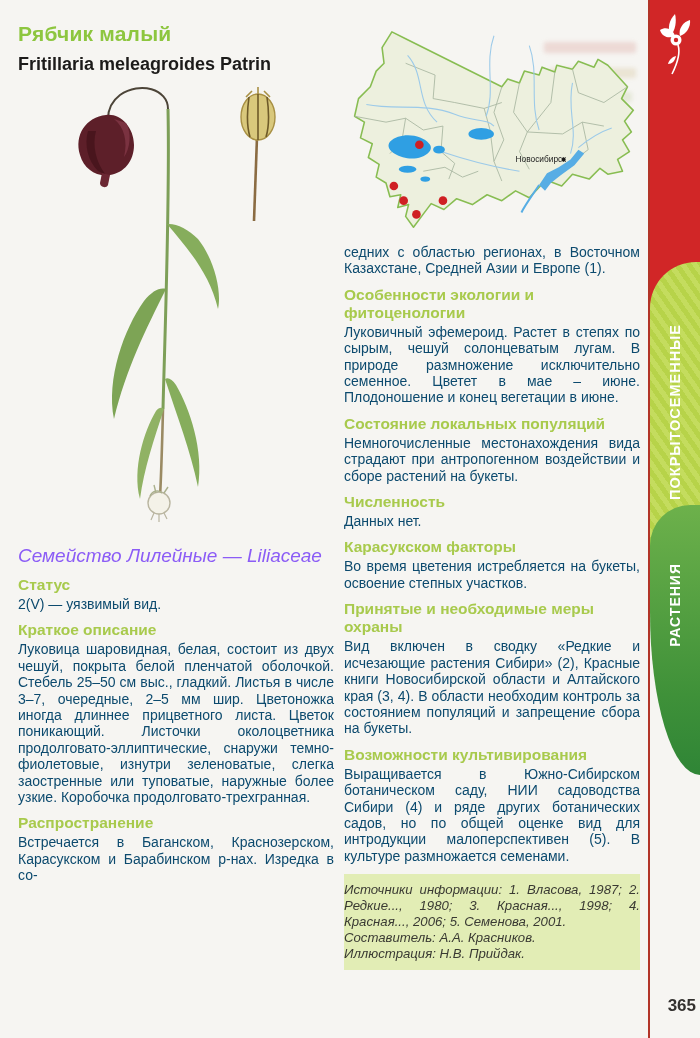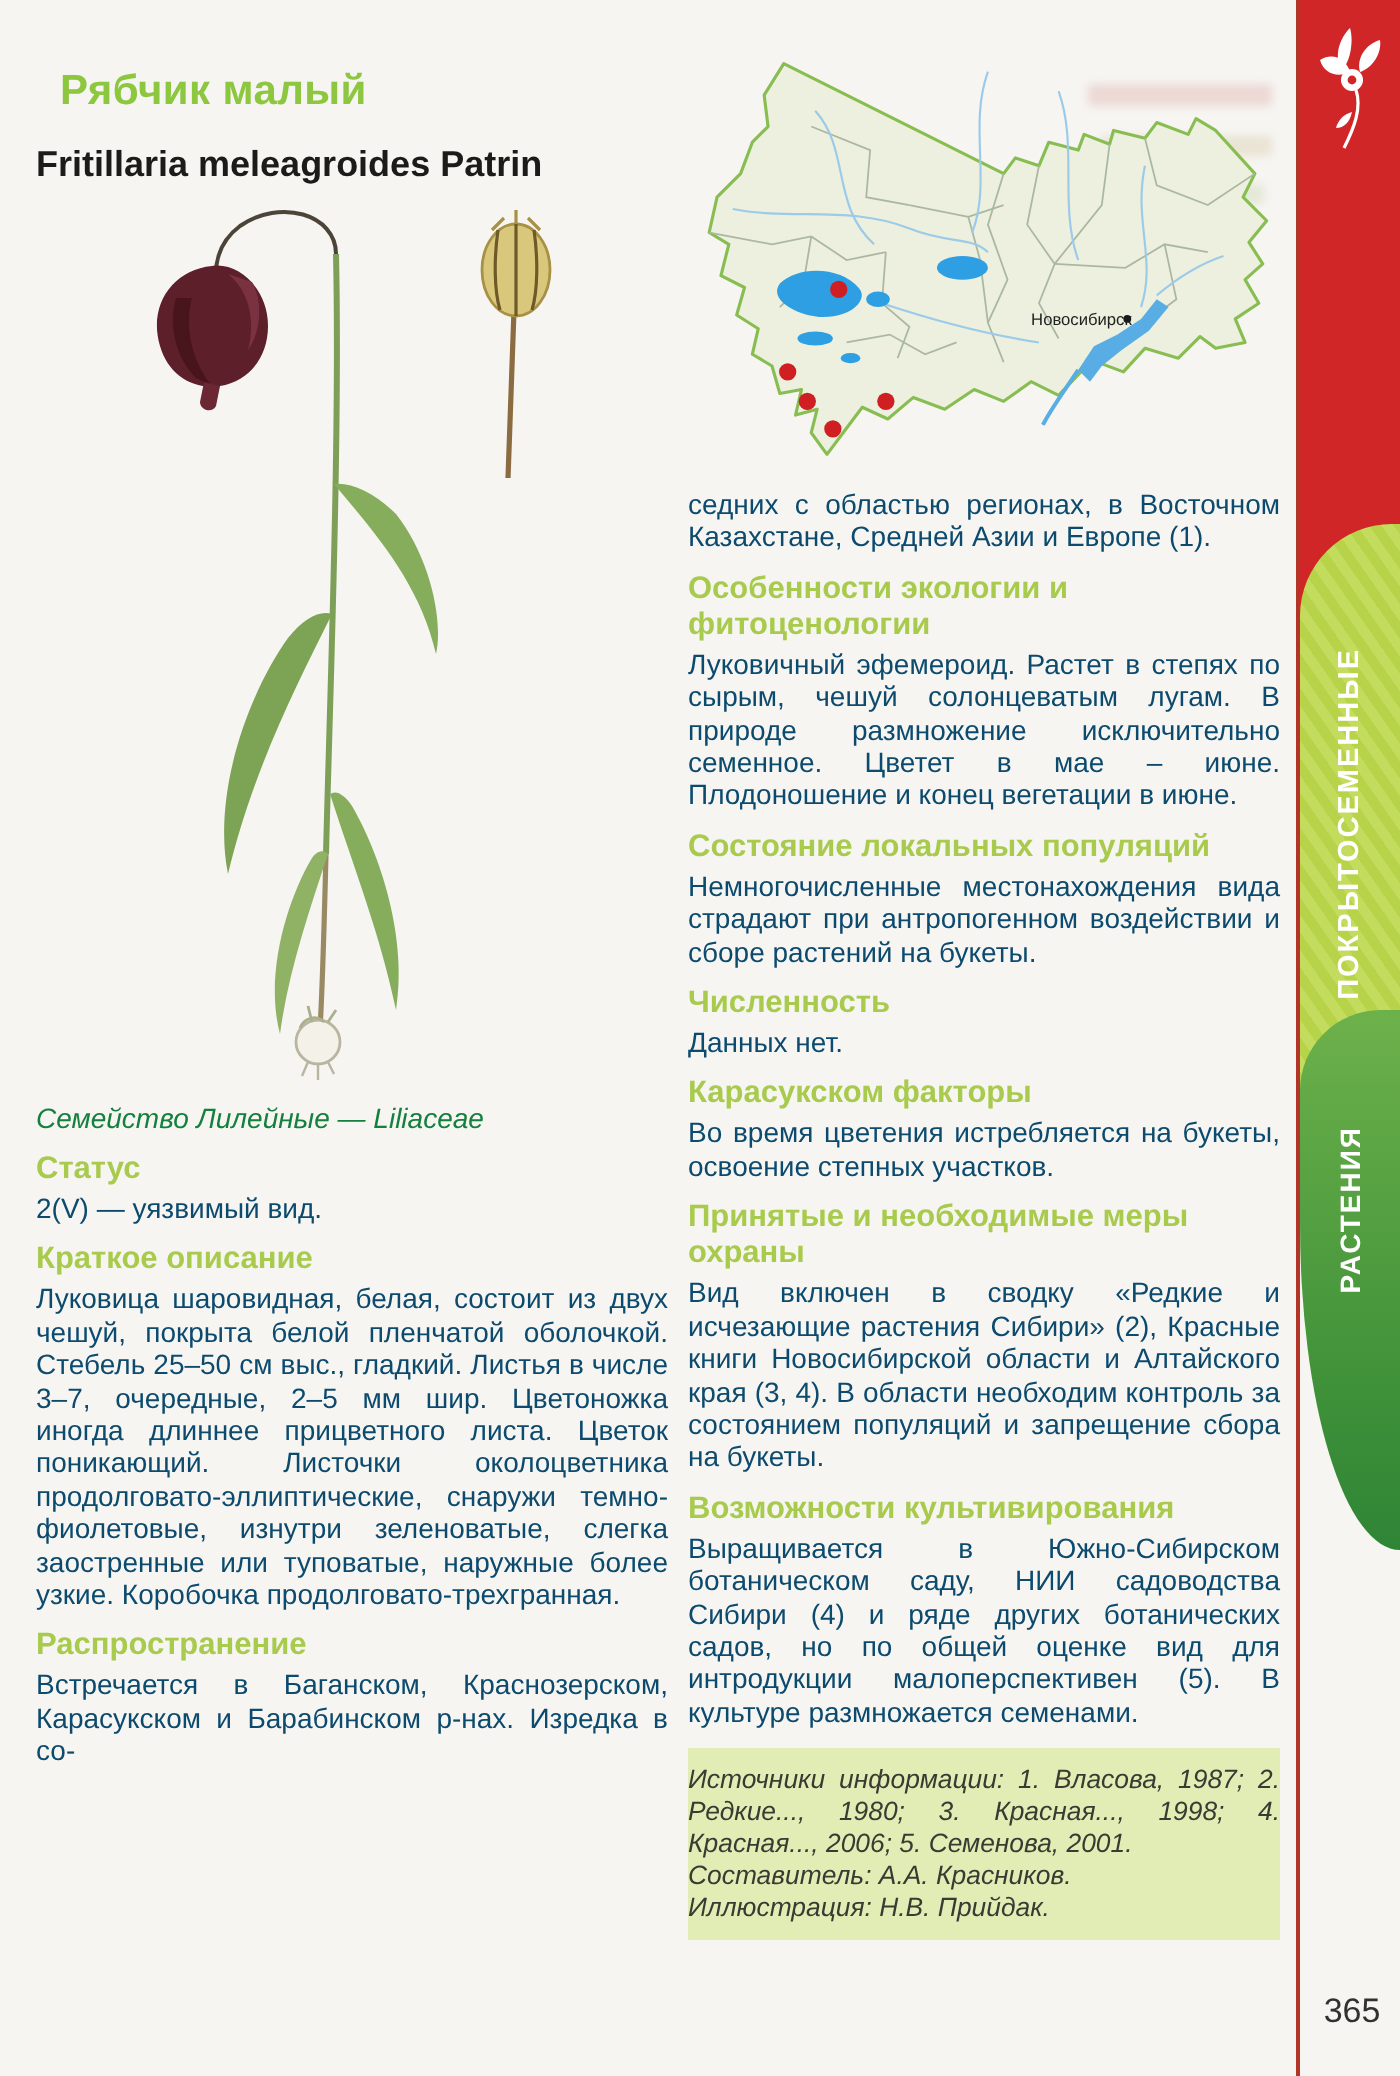"Рябчик малый" h1.species-title { margin: 12px -> 0 }
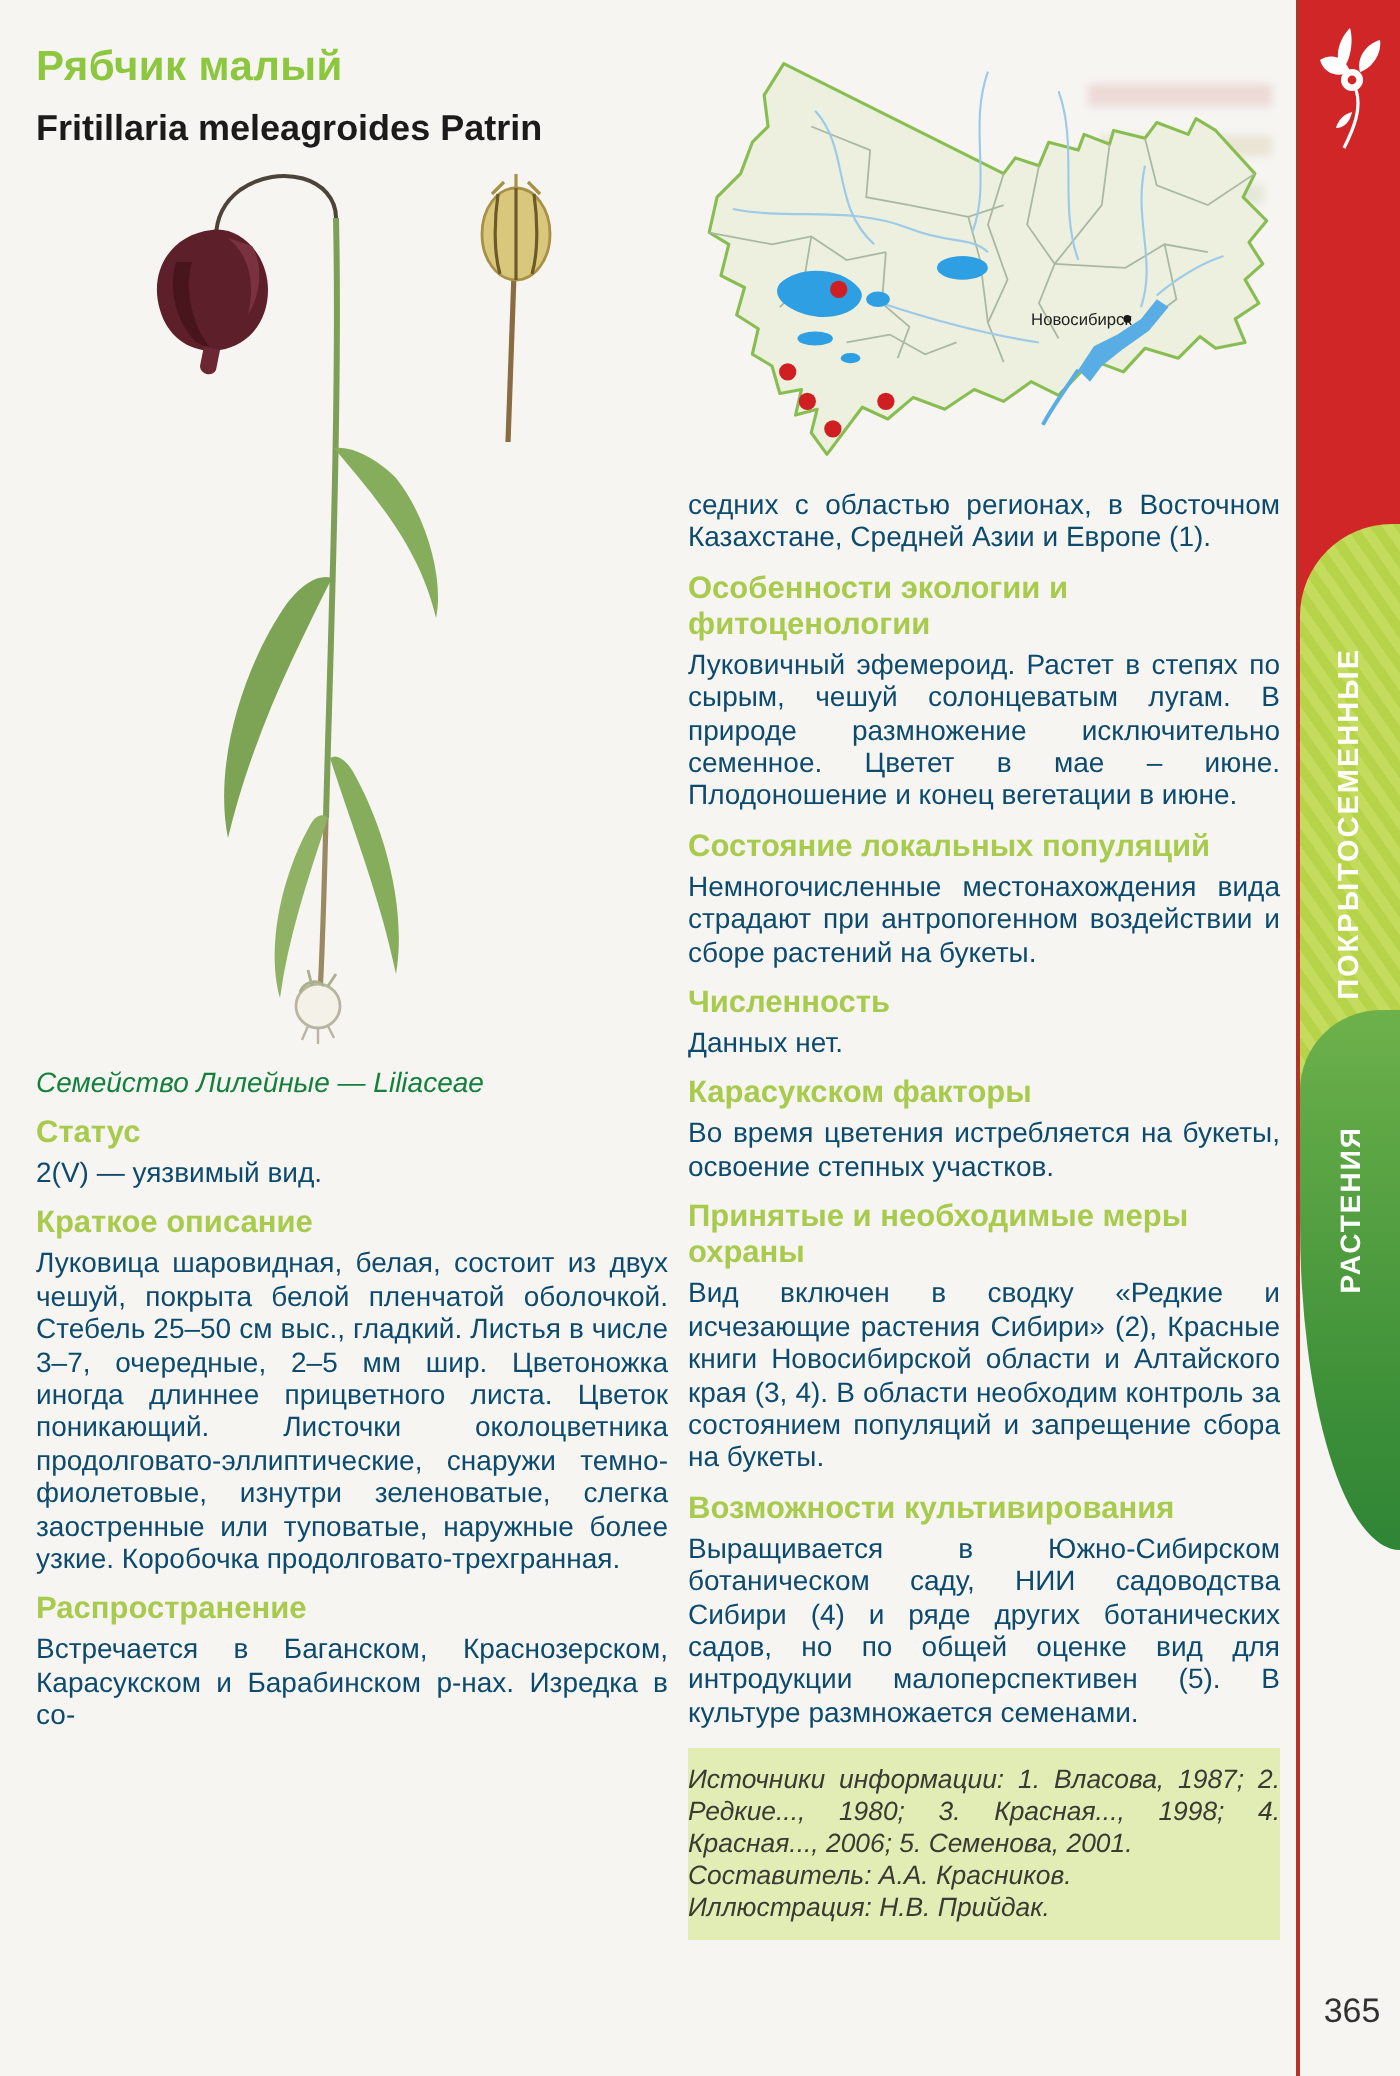"Семейство Лилейные — Liliaceae" .family-caption { color: #15803d -> #8b5cf6; font-size: 14px -> 19px; margin-top: 8px -> 20px }
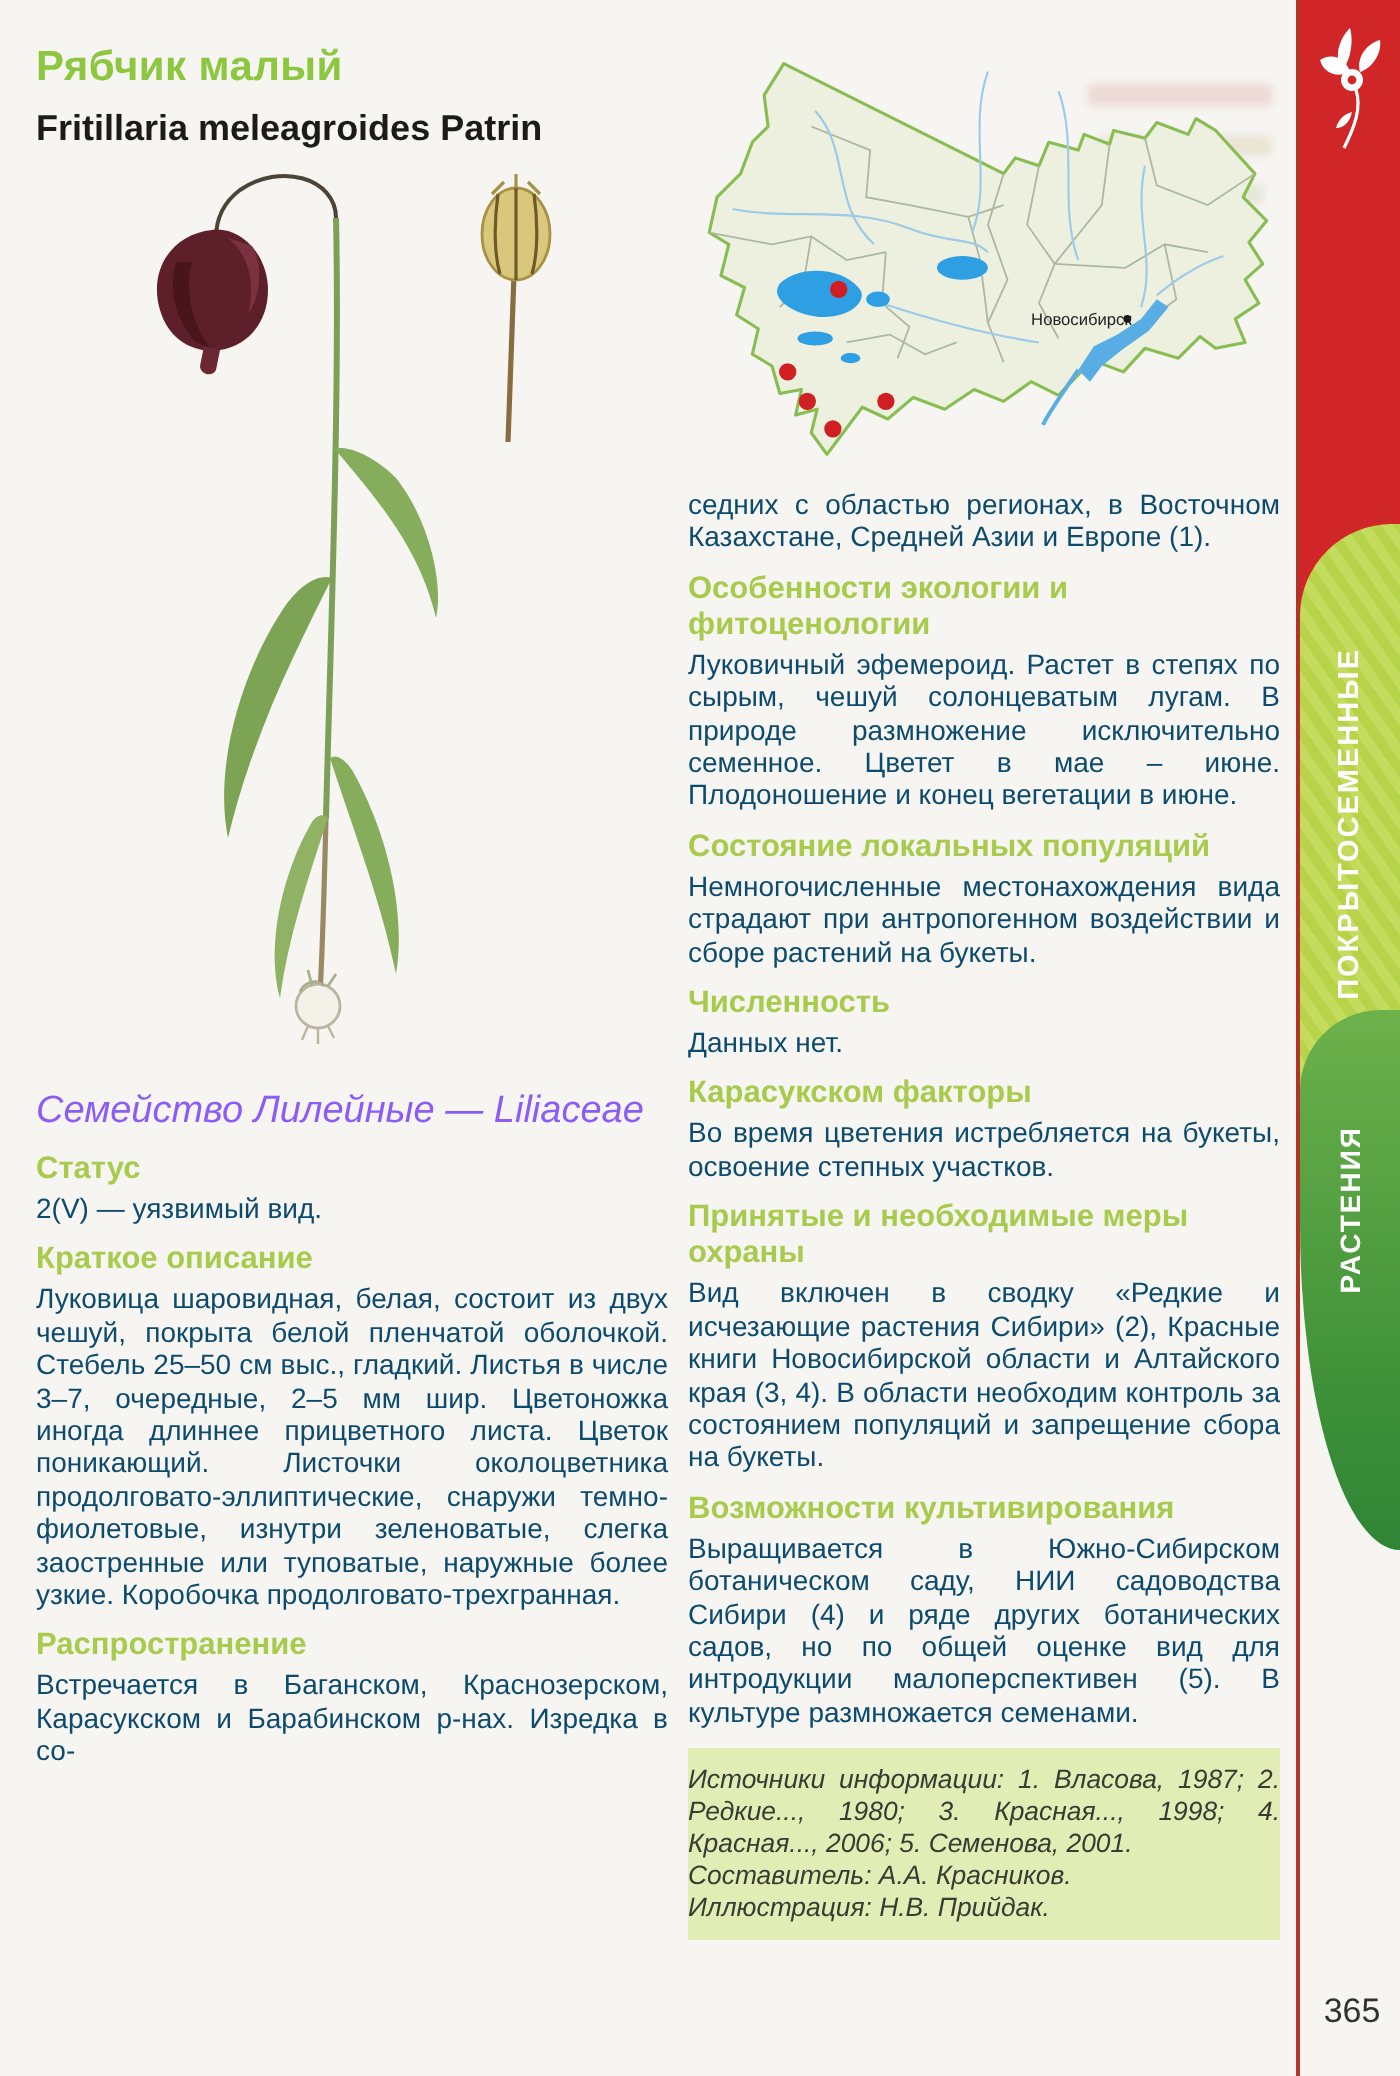"365" .page-number { font-weight: normal -> bold; text-align: center -> right }
